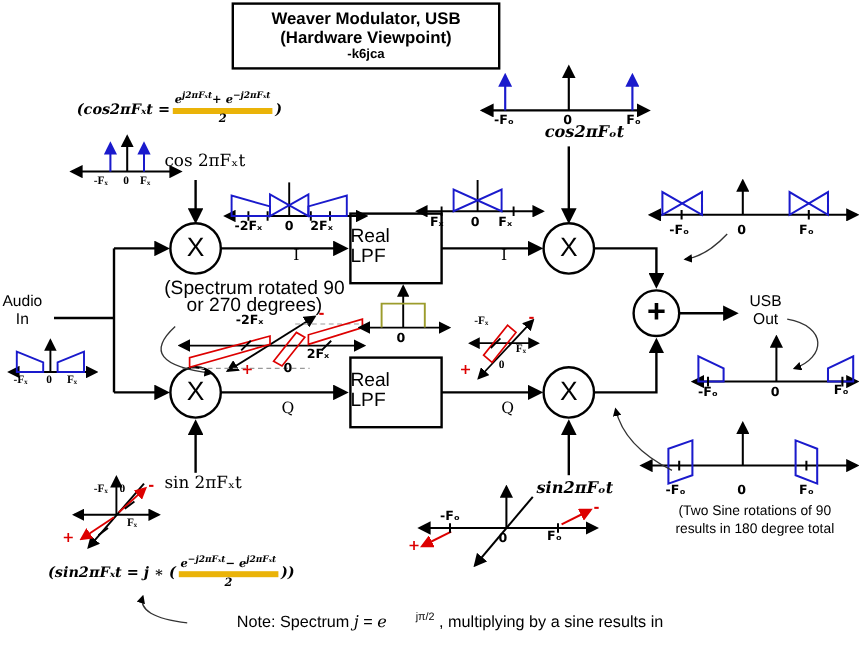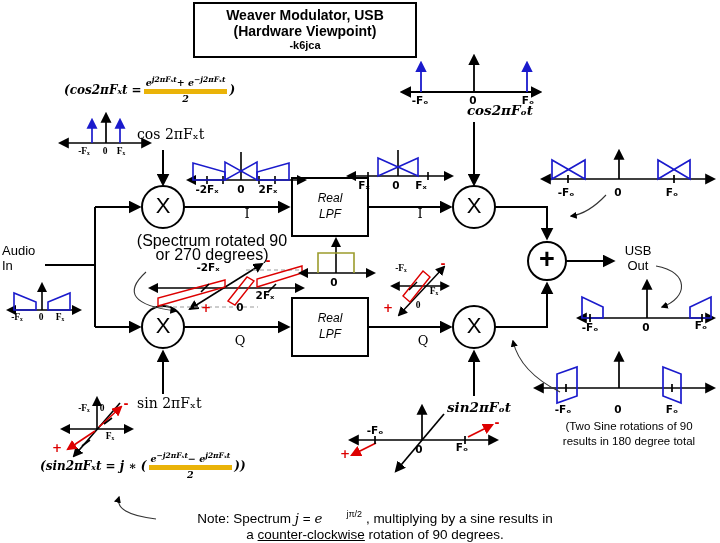"cos2πFₒt" div.t { left: 500px -> 487px }
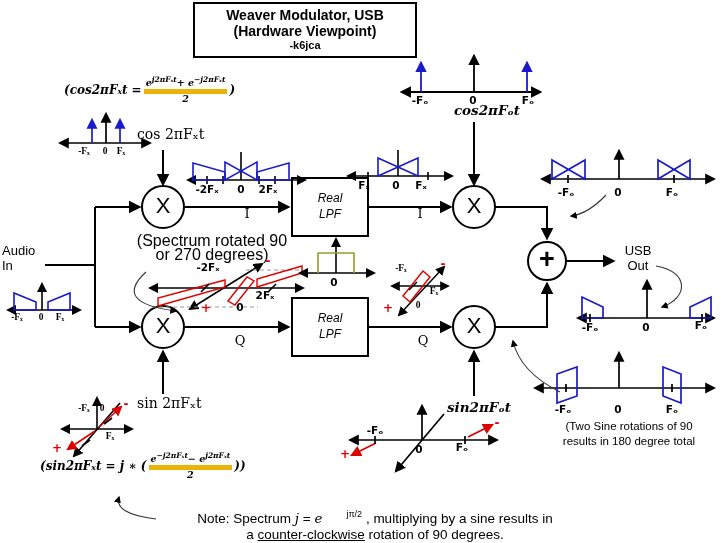"Real" .lpf { font-size: 12px -> 16px; font-style: italic -> none; text-align: center -> none }
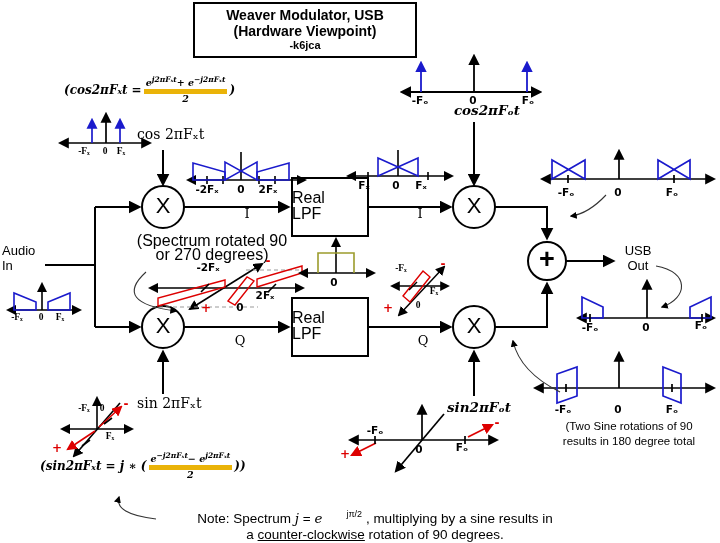"Audio" .io { text-align: none -> center }
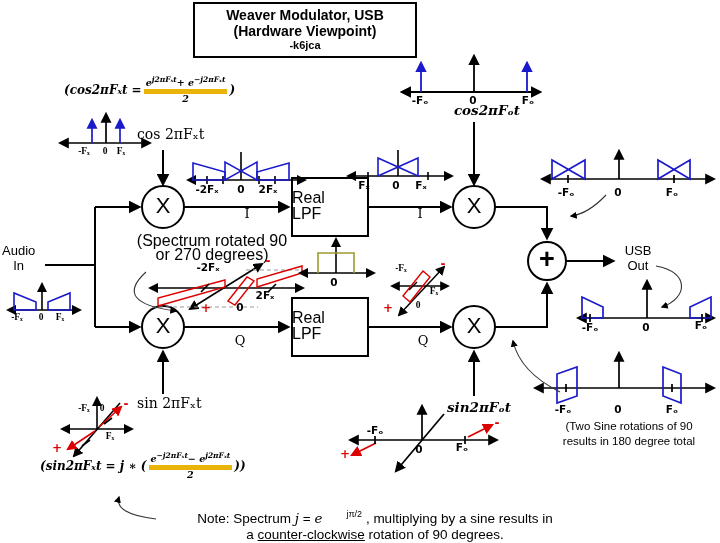"(sin2πFₓt = j ∗ (" div.t { top: 452px -> 462px }
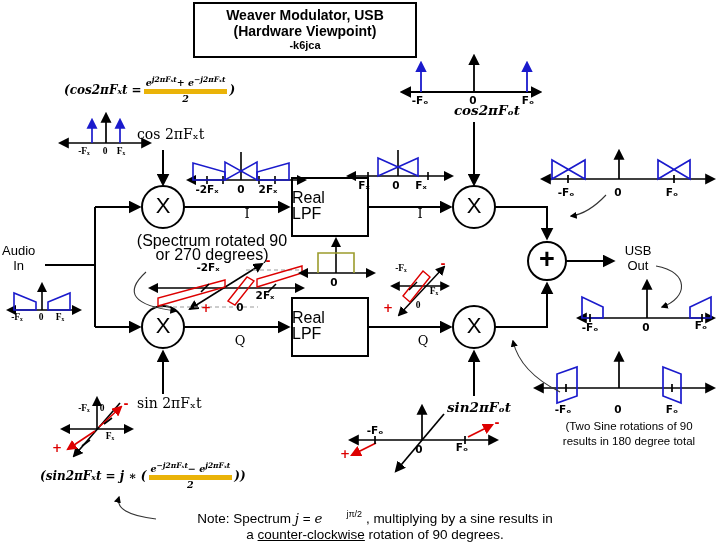"a counter-clockwise rotation of 90" div { html: <div><span>a </span><u>counter-clockwise</u><span> rotation of 90 degrees.</span></div> -> none }
